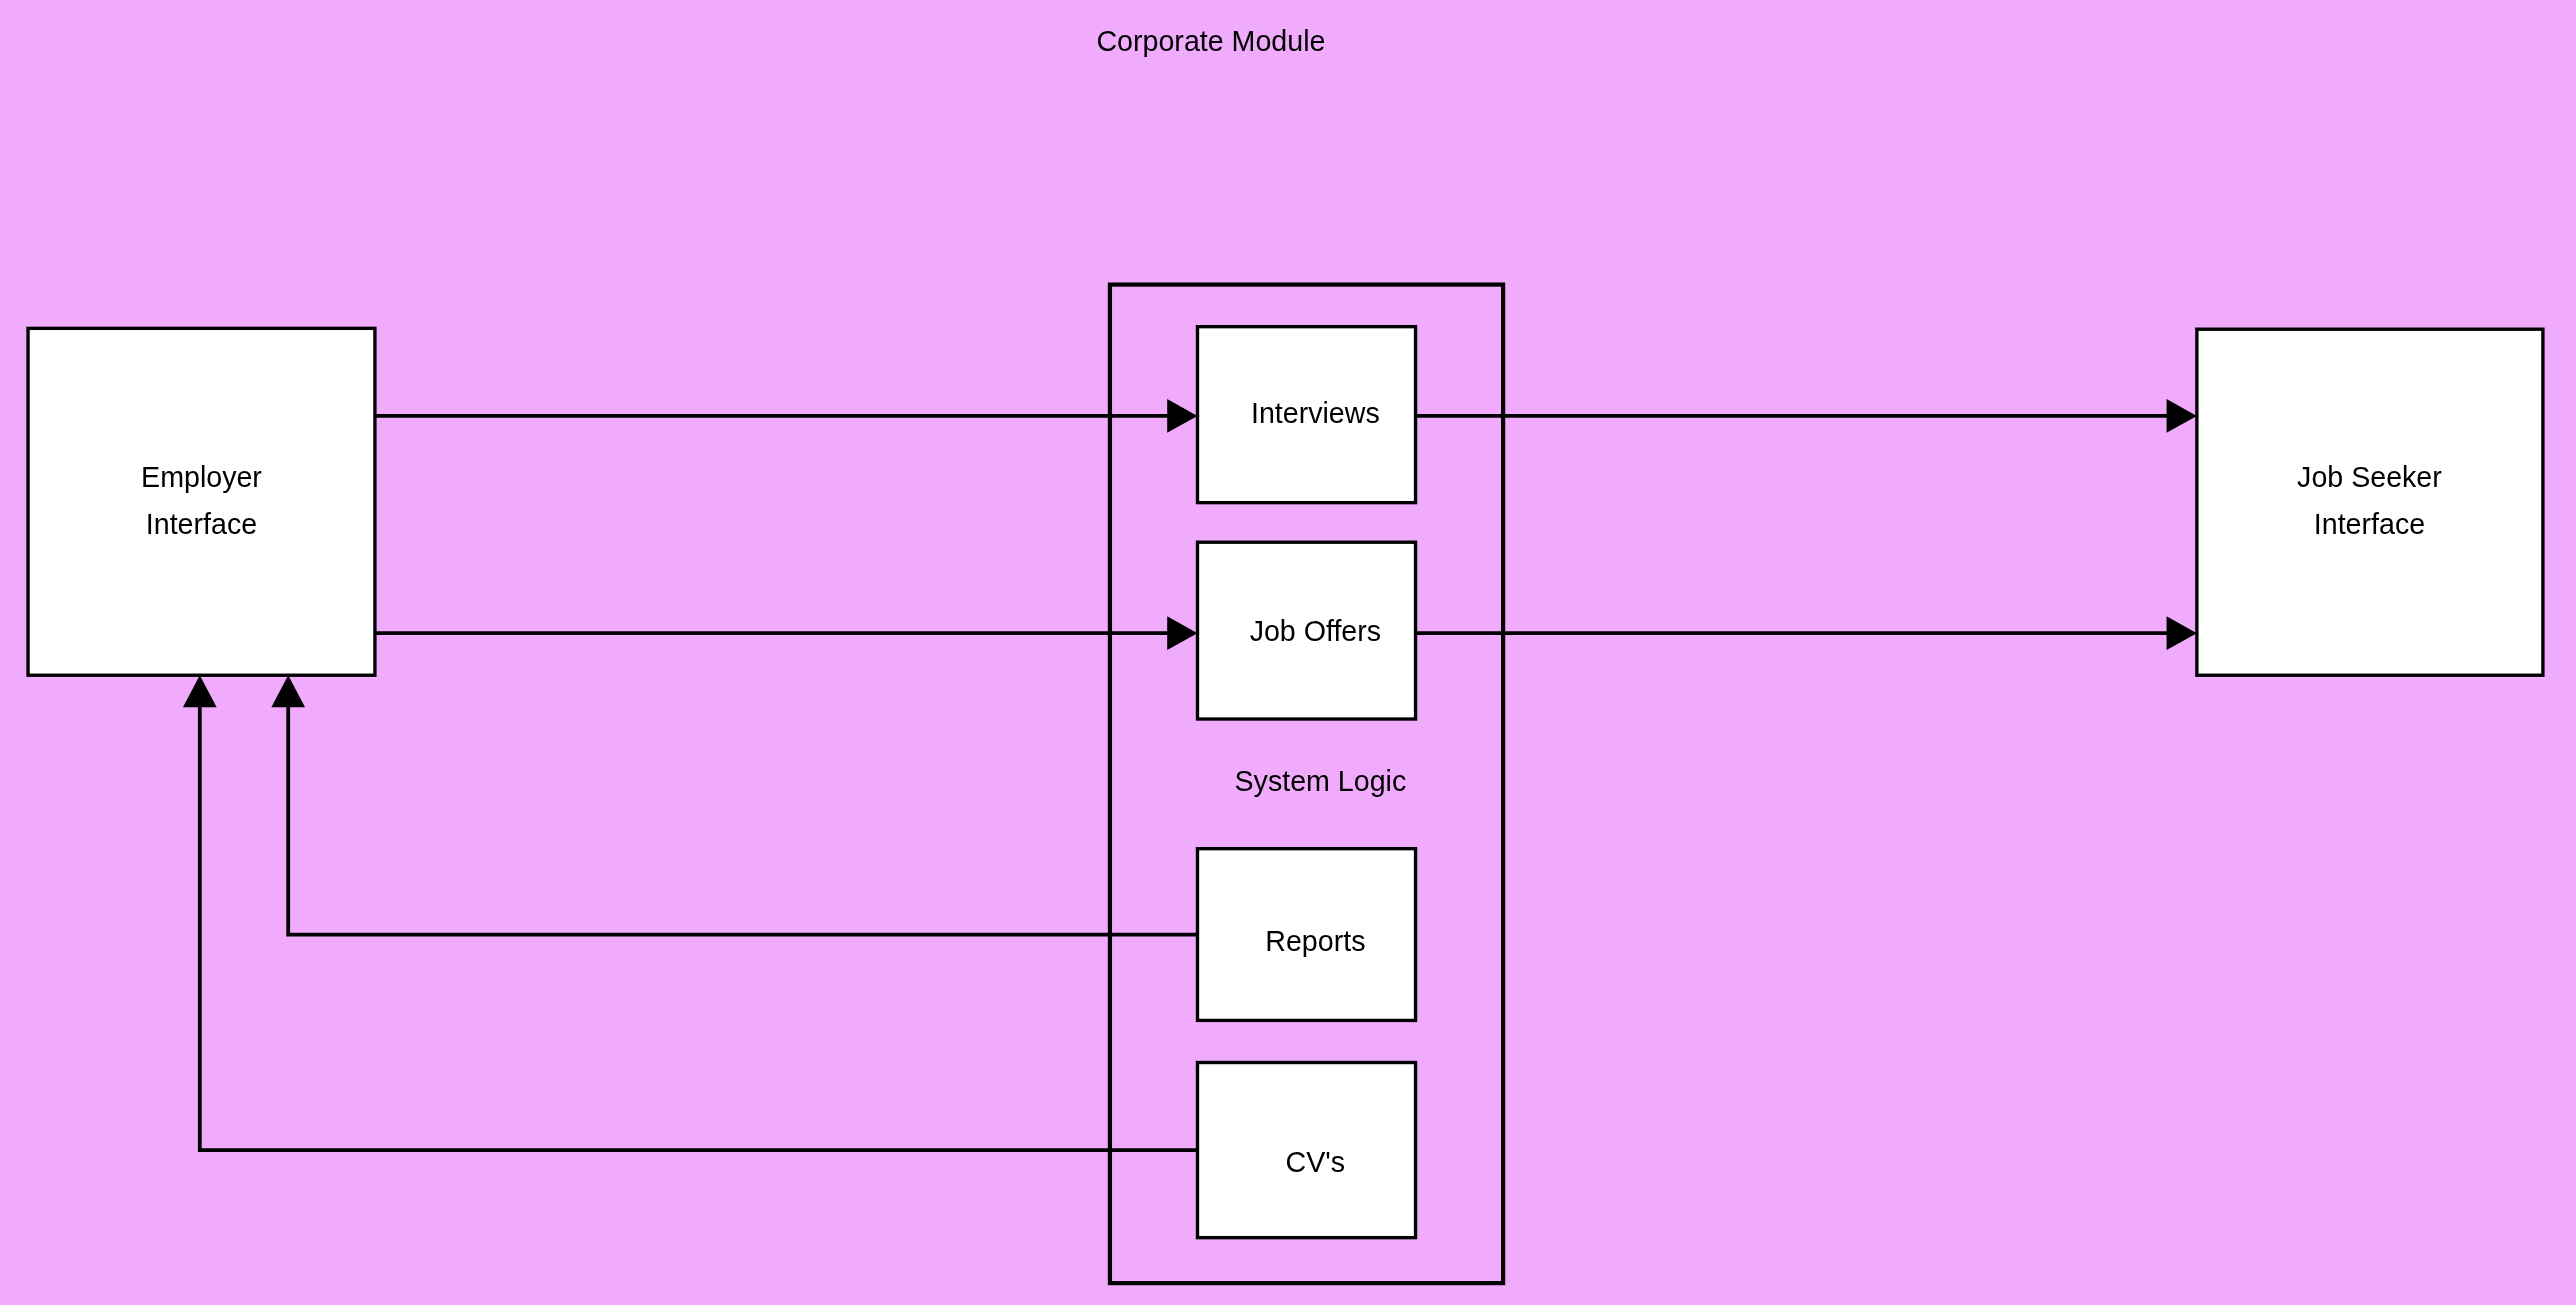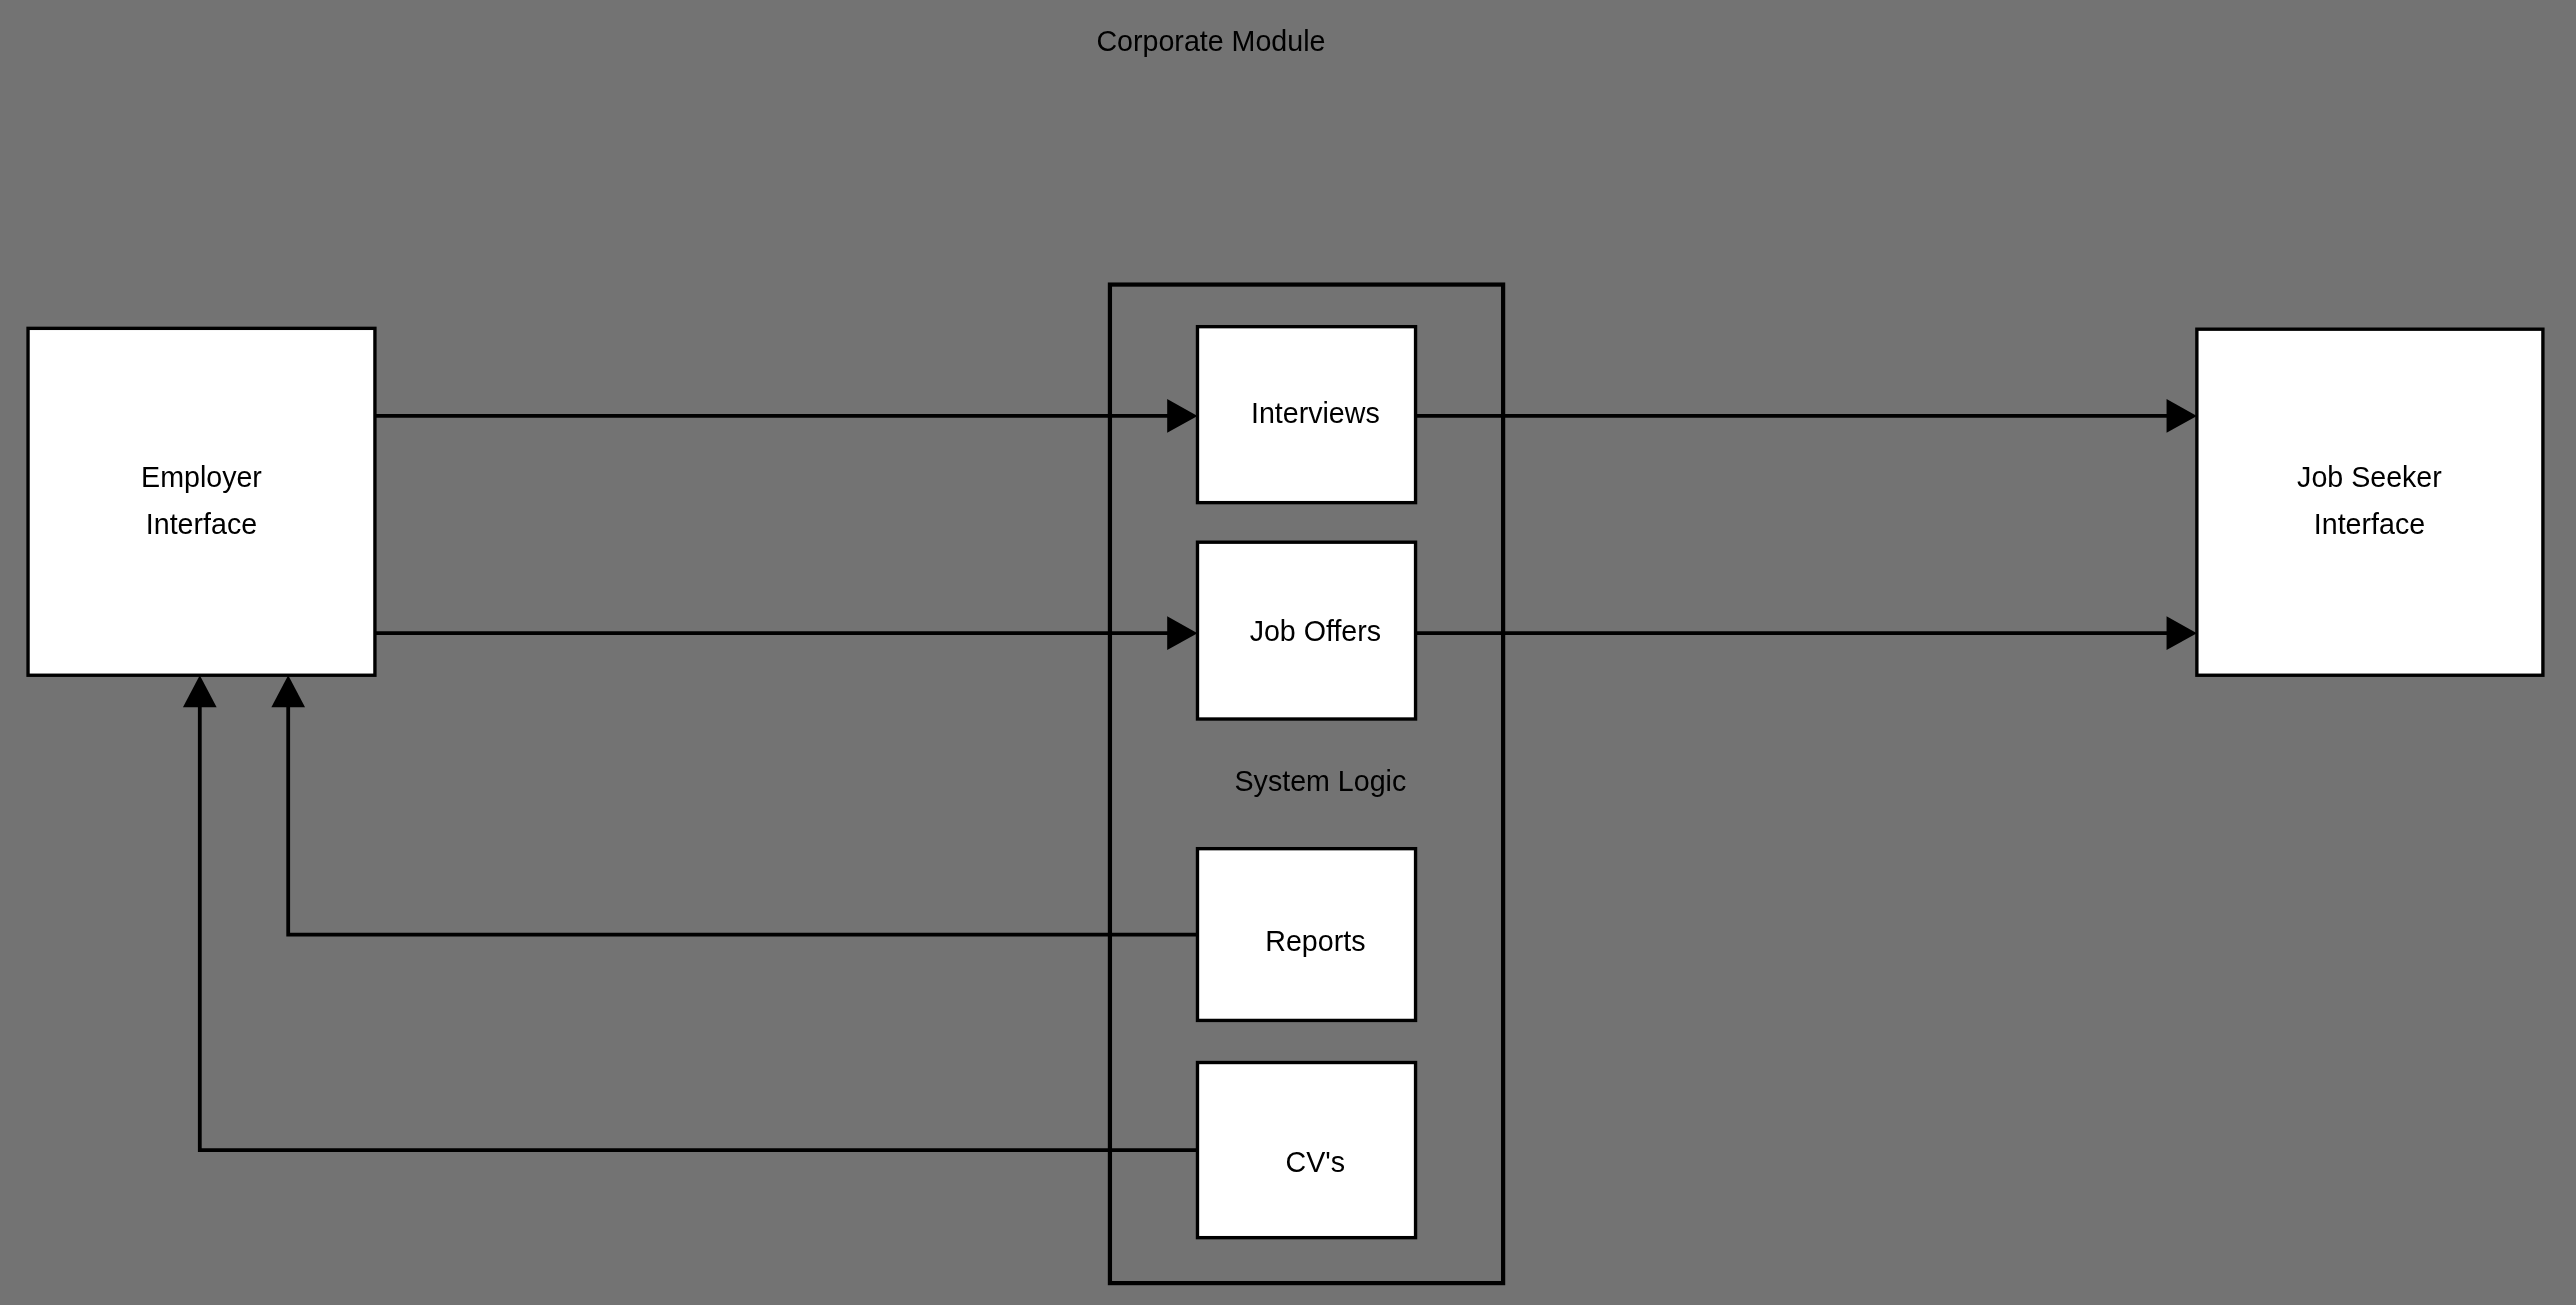"Corporate Module" #canvas { background: #737373 -> #f0abfc }
